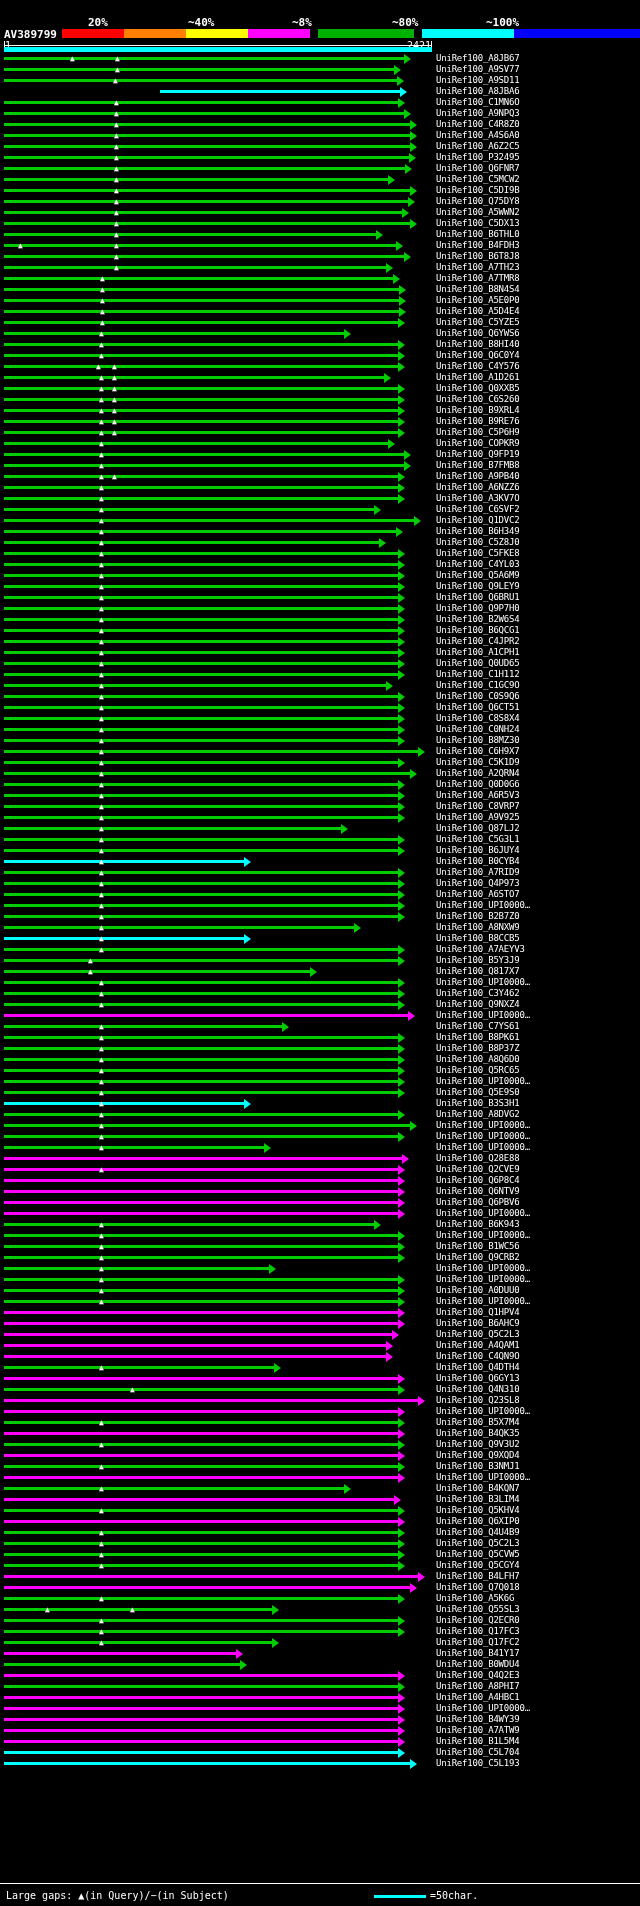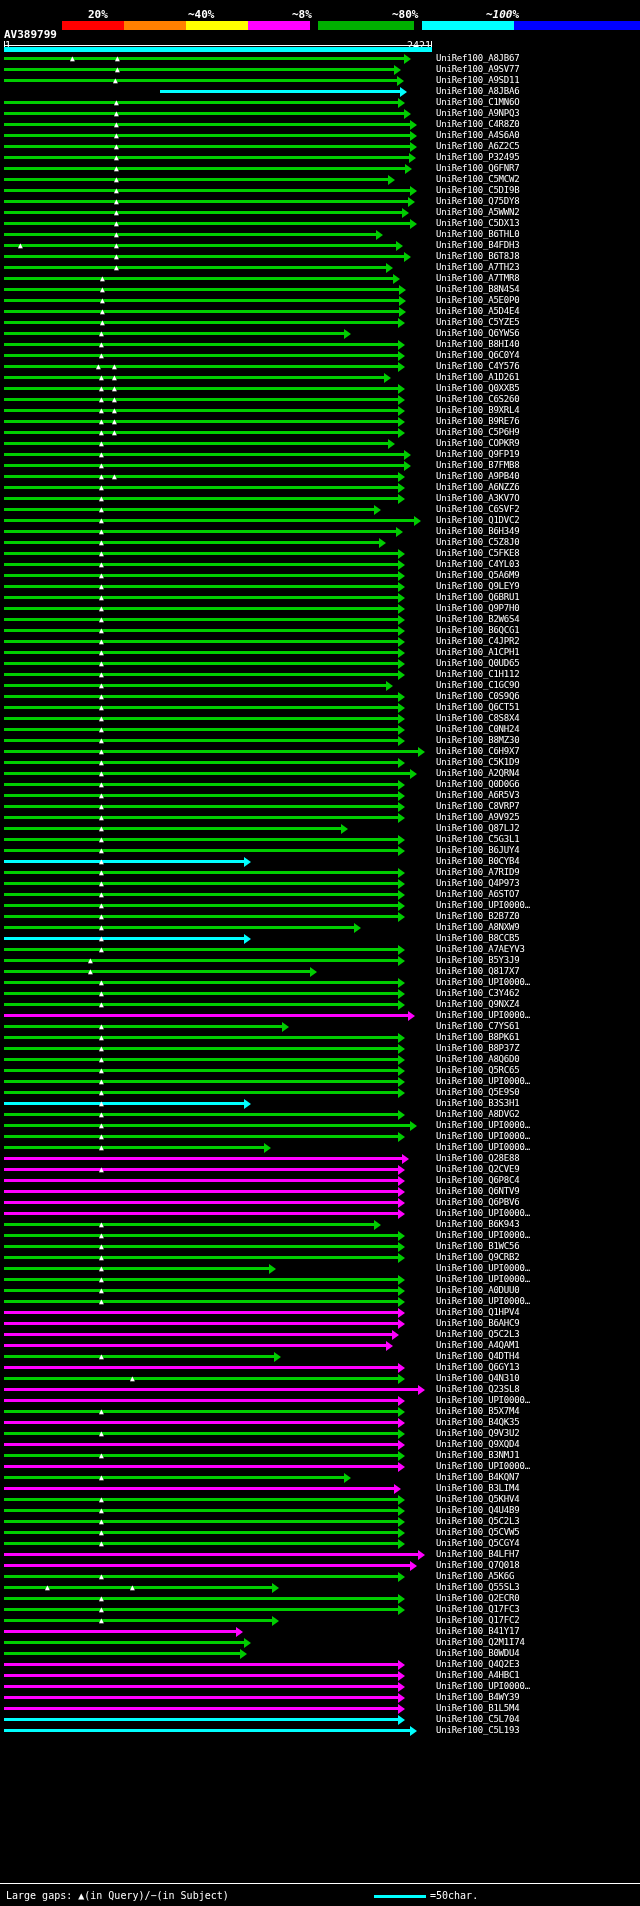"20%" #legend { top: 8px -> 16px }
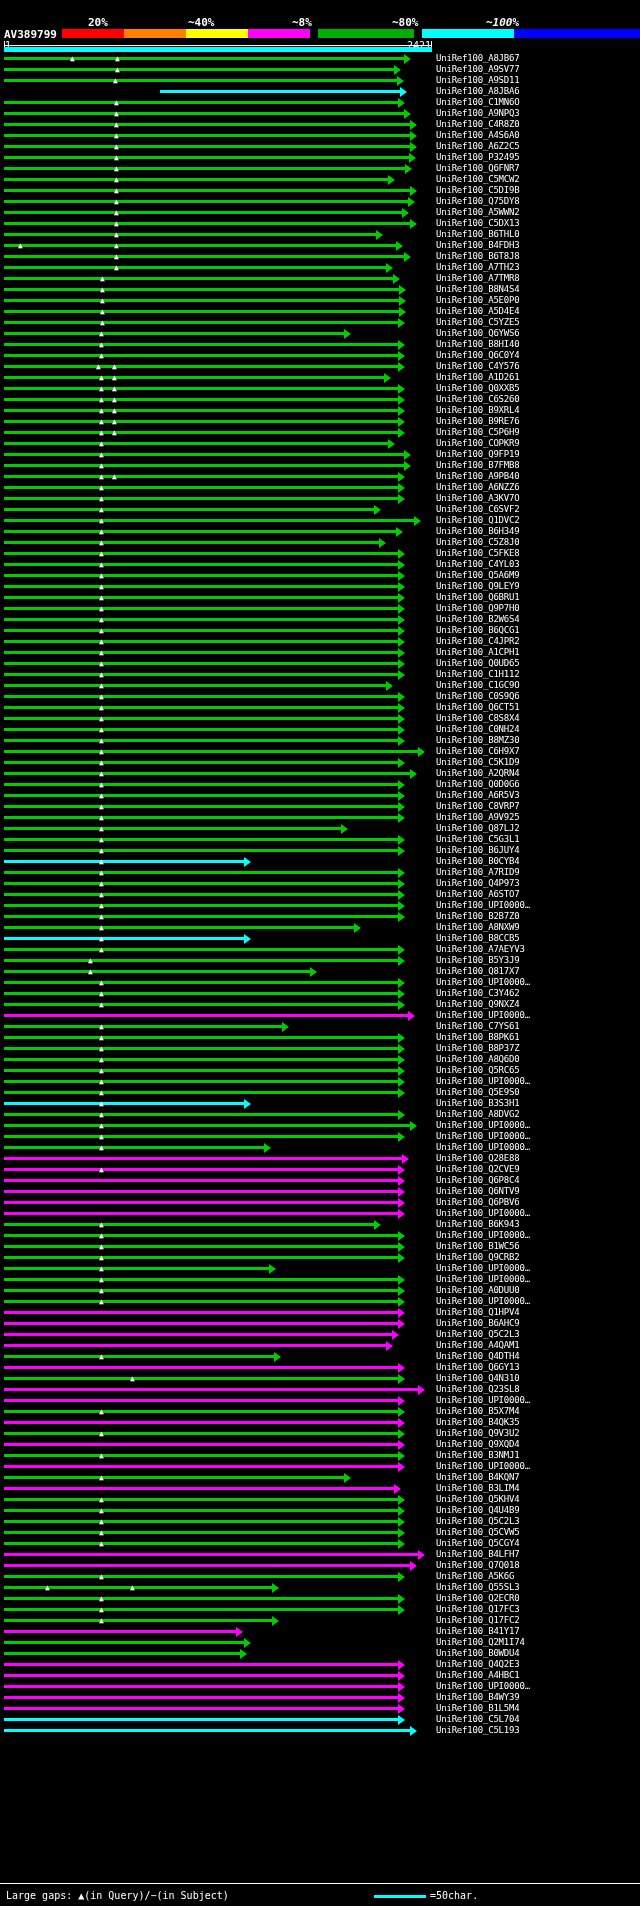"~100%" div.legend-label { font-style: italic -> none }
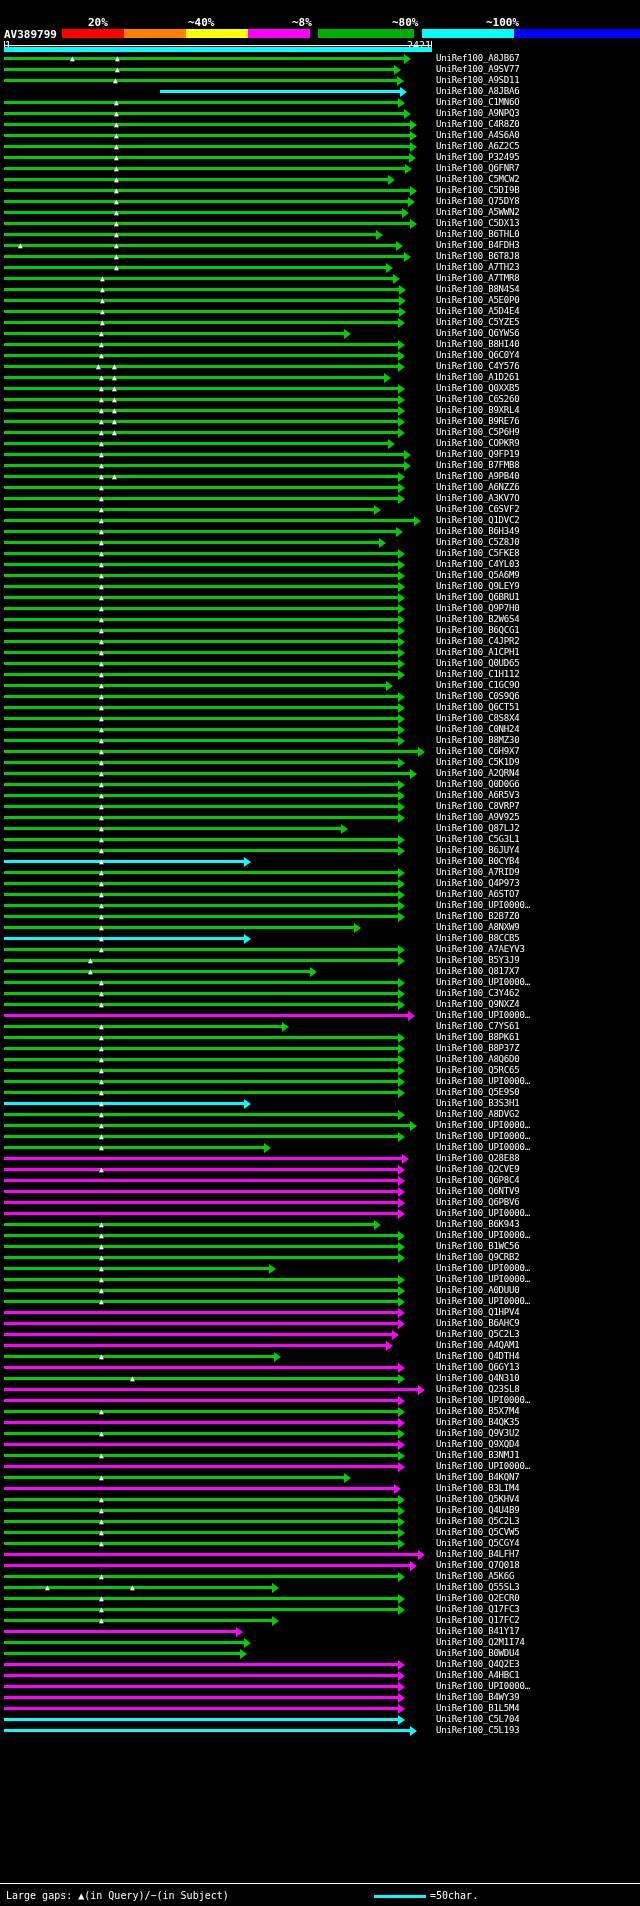"UniRef100_C4QN9O" div.row { html: none -> <div> <div></div> <div></div> <div>UniRef100_C4QN9O</div> </div> }
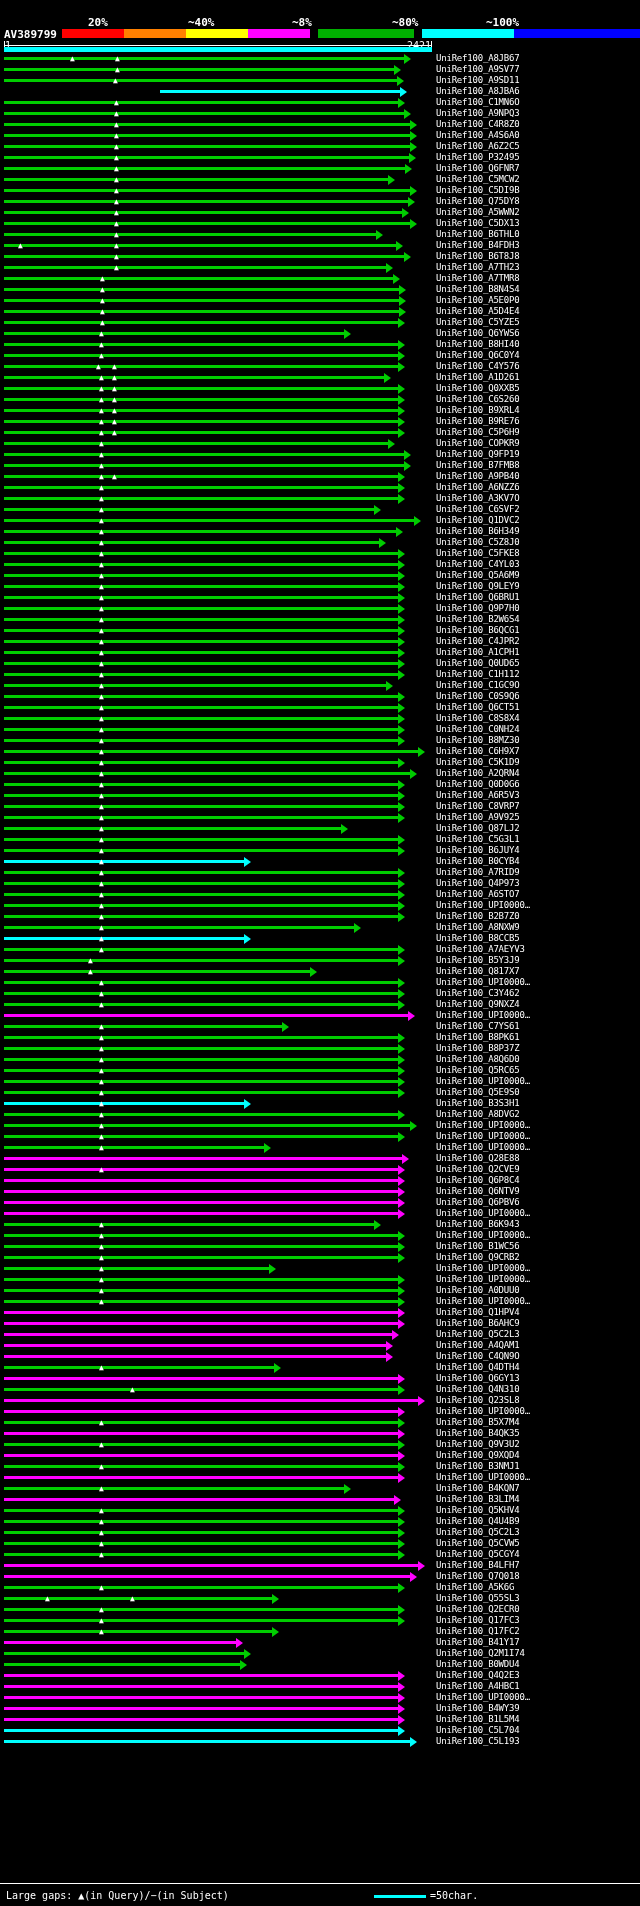"UniRef100_Q6XIP0" div.row { html: none -> <div> <div></div> <div></div> <div>UniRef100_Q6XIP0</div> </div> }
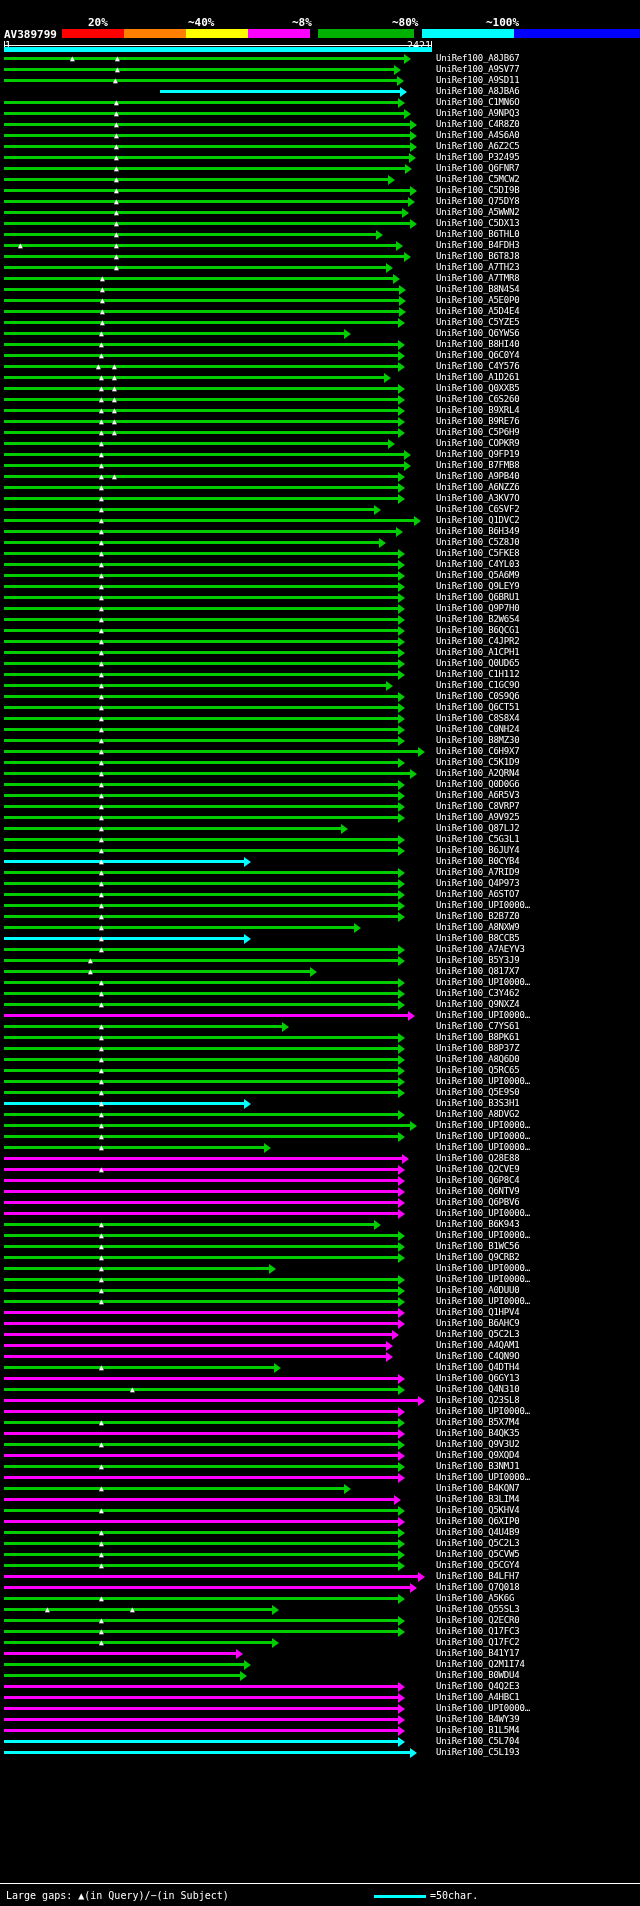"UniRef100_Q2M1I74" div.row { html: <div> <div></div> <div></div> <div>UniRef100_Q2M1I74</div> </div> -> none }
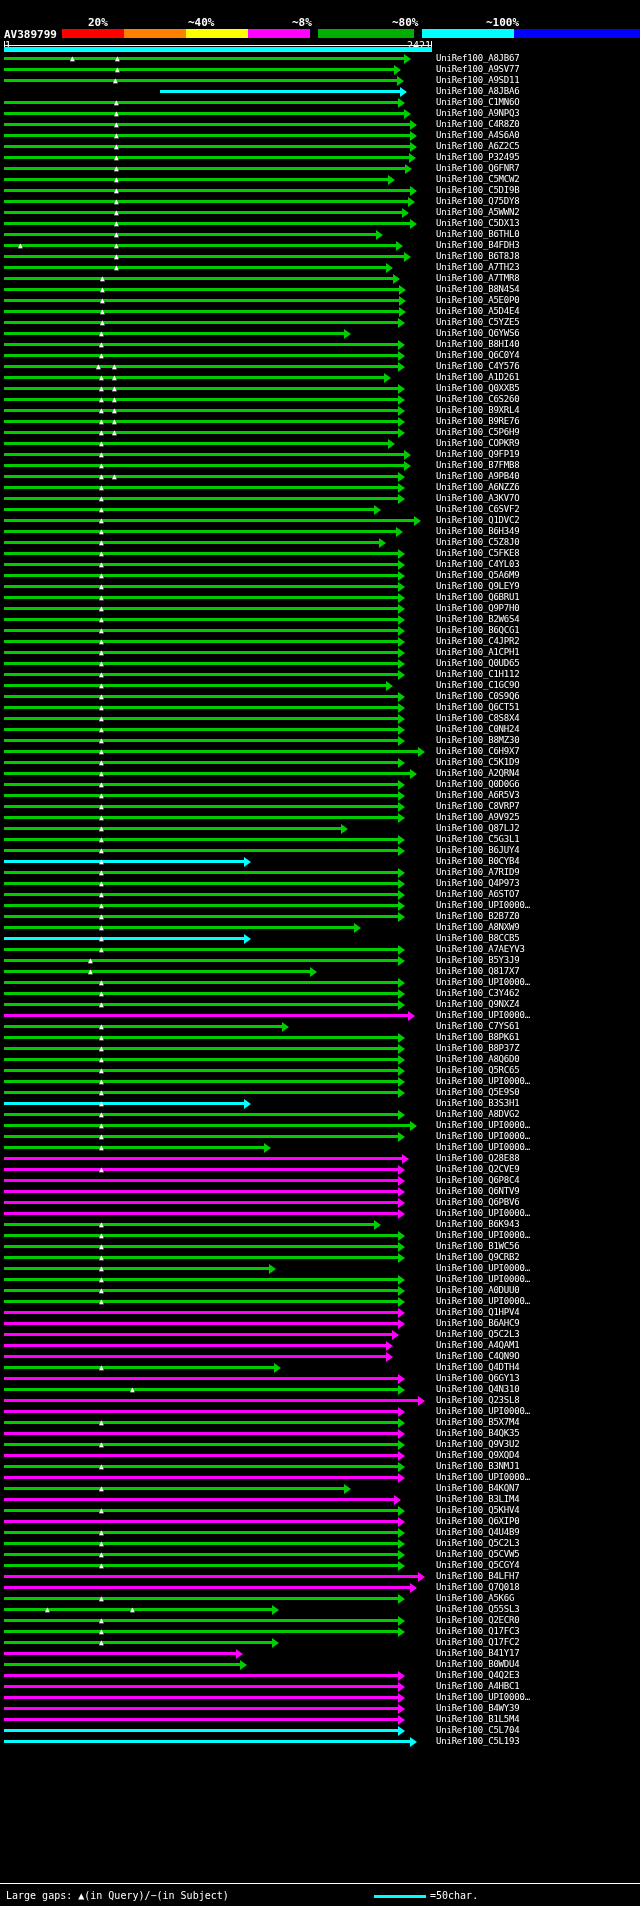"UniRef100_A8PHI7" div.row { html: none -> <div> <div></div> <div></div> <div>UniRef100_A8PHI7</div> </div> }
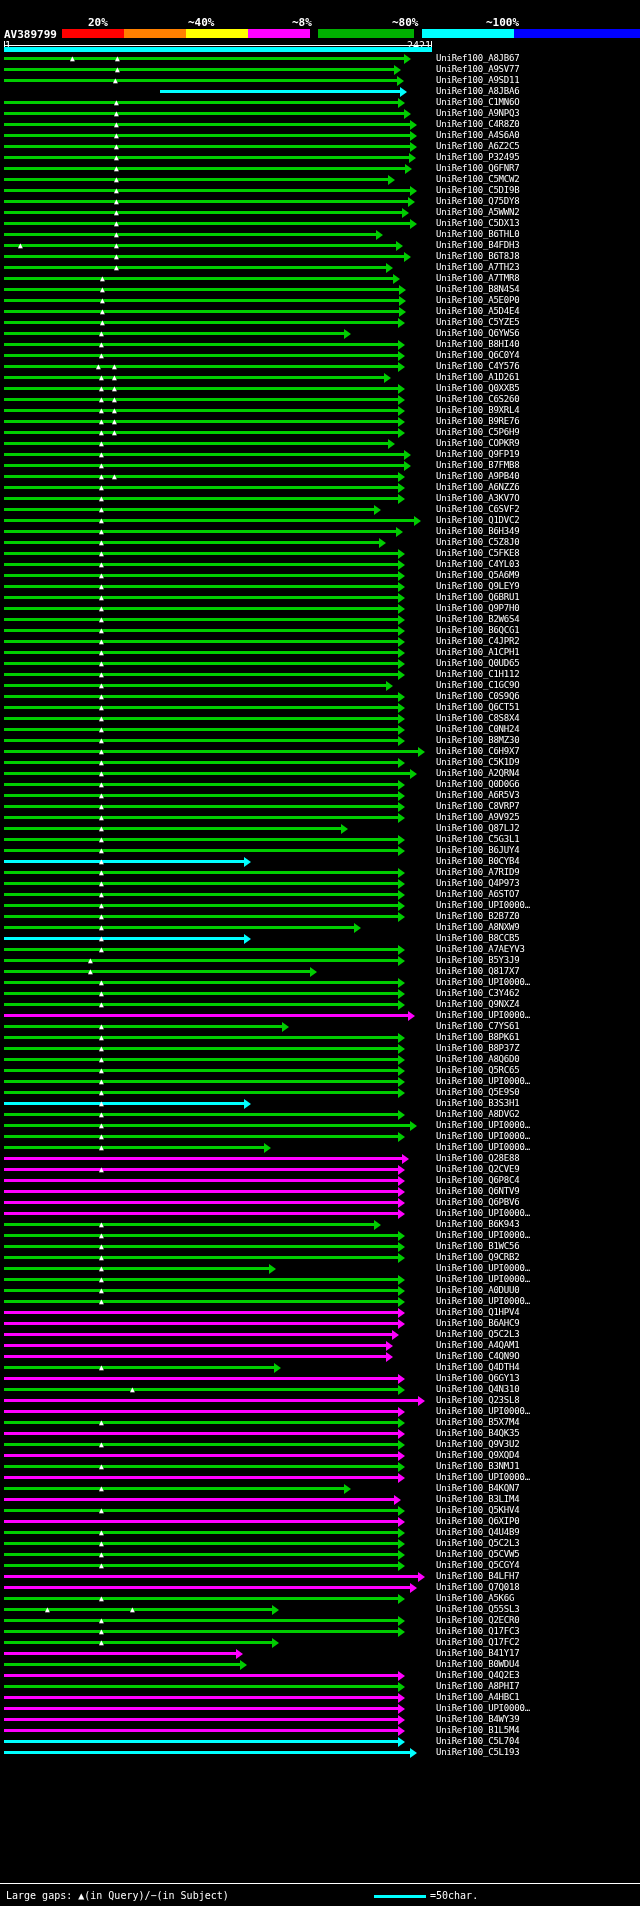"UniRef100_A7ATW9" div.row { html: none -> <div> <div></div> <div></div> <div>UniRef100_A7ATW9</div> </div> }
